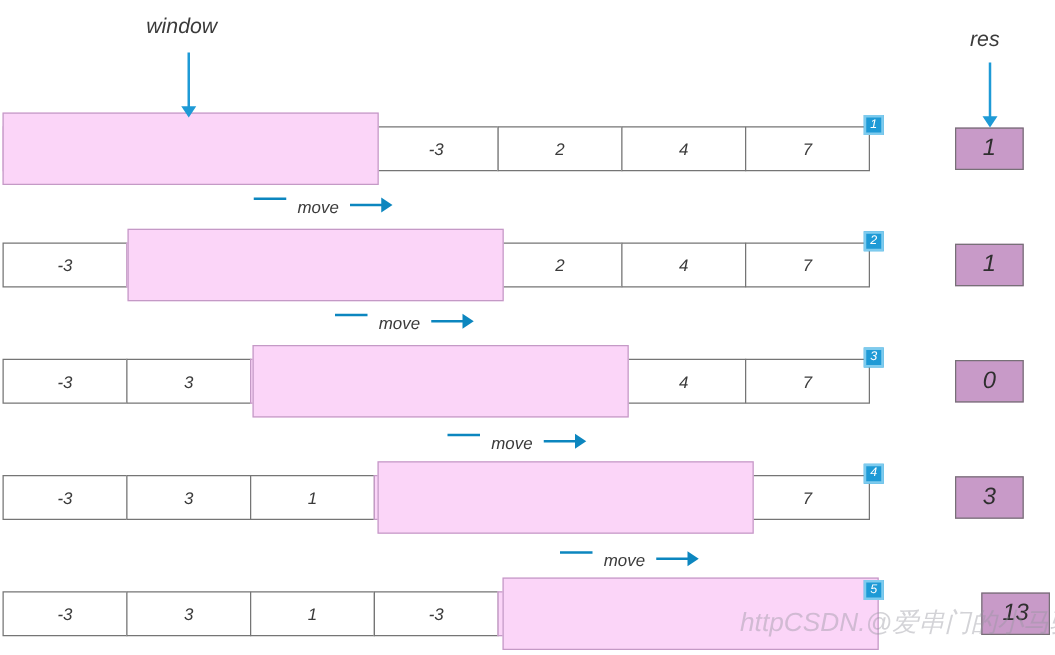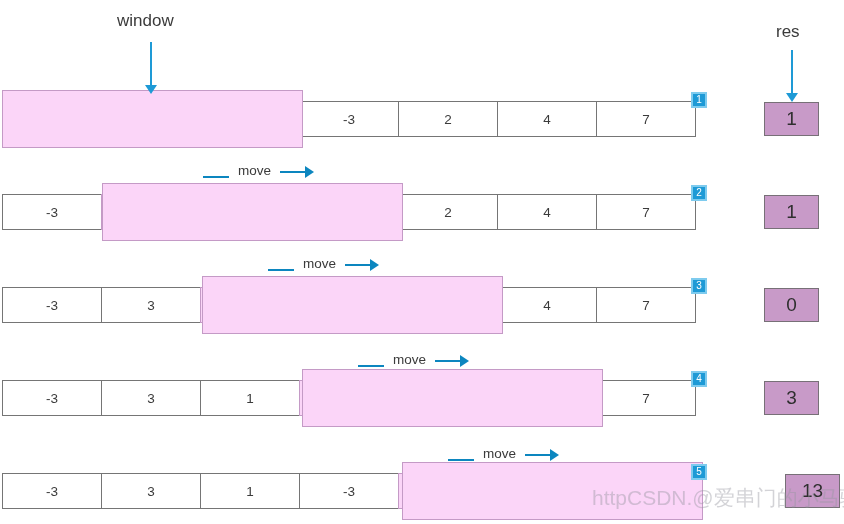"window" #stage { font-style: none -> italic }
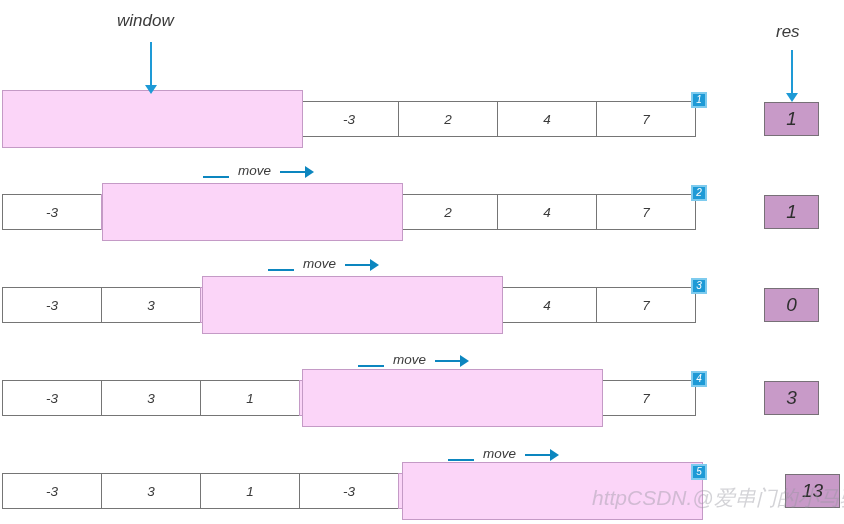"move" .move-anno { align-items: flex-end -> flex-start }
